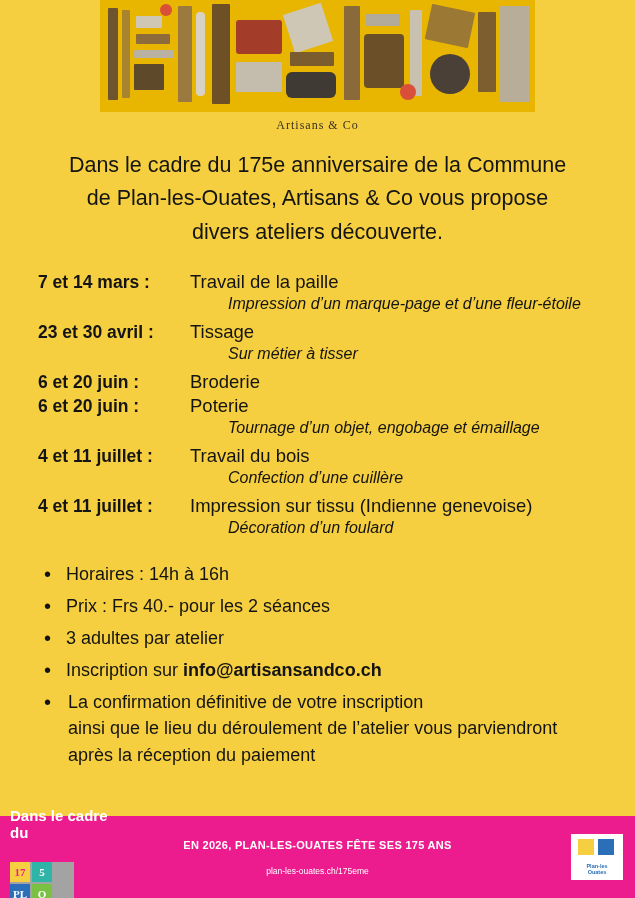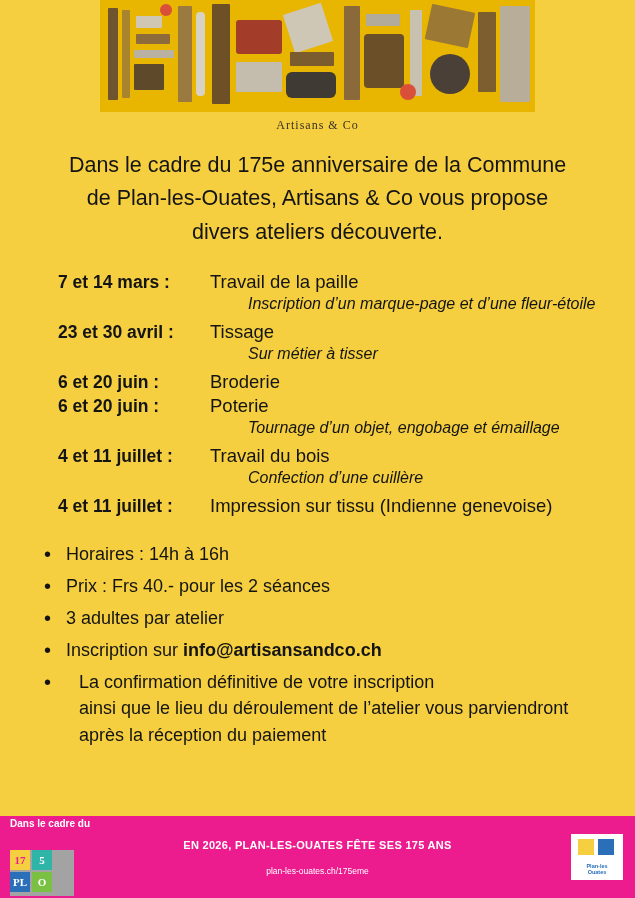"7 et 14 mars :" .workshops { padding: 0 0 0 58px -> 0 0 0 38px }
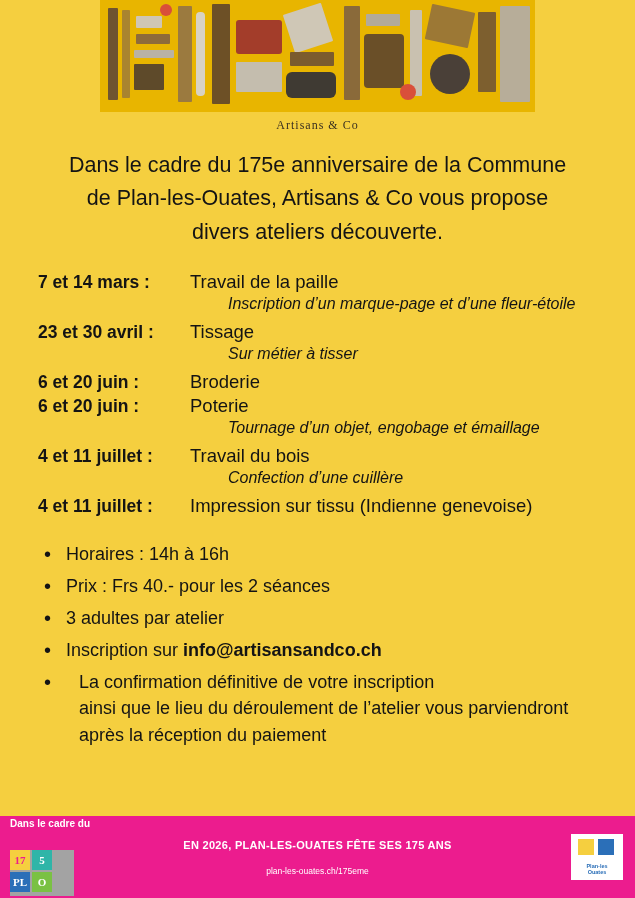"Inscription d’un marque-page et d’une" div.ws-sub { text: Inscription -> Impression }
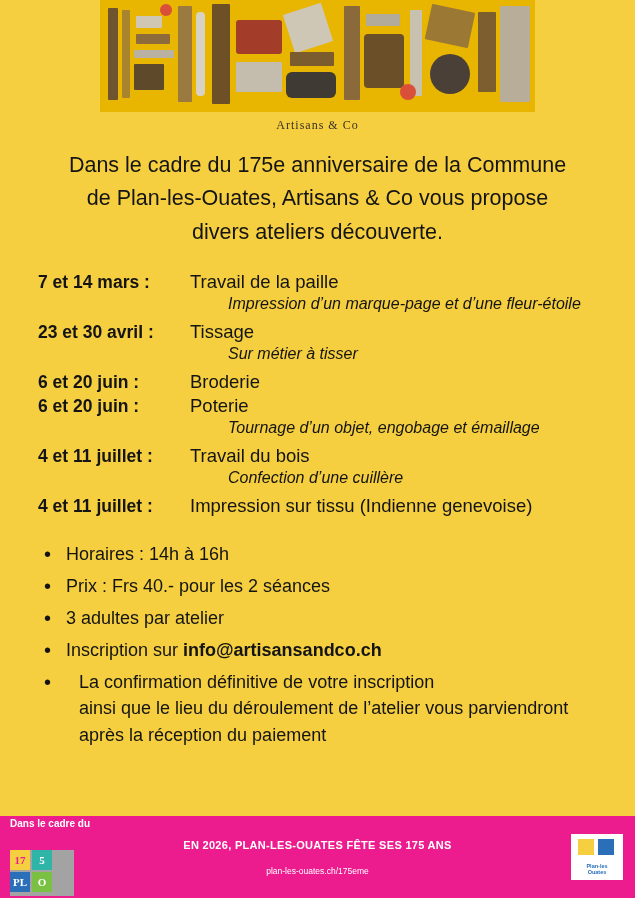"Décoration d’un foulard" div.ws-sub { html: none -> <div>Décoration d’un foulard</div> }
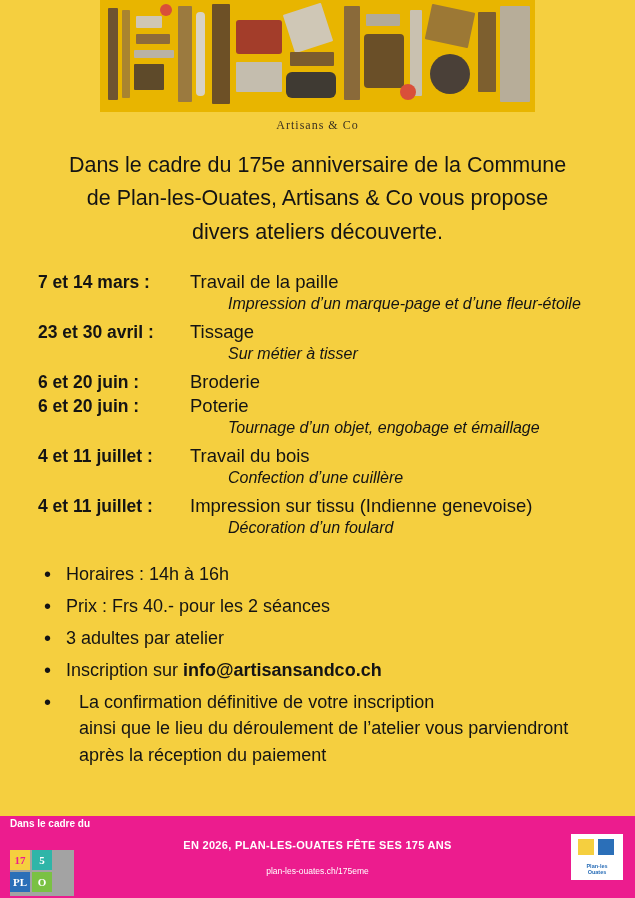"La confirmation définitive de votre" .bullets .cont { margin-left: 11px -> none }
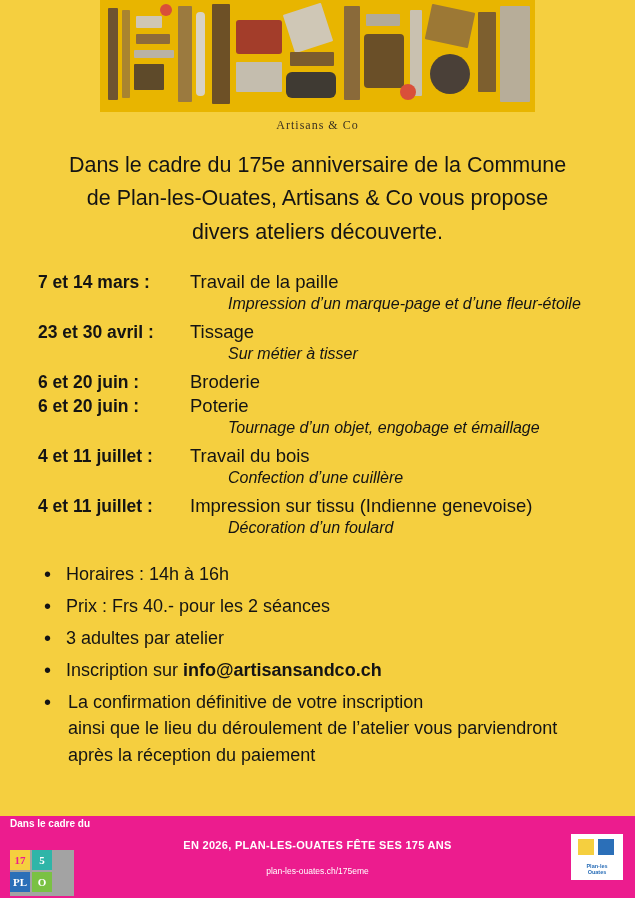"Dans le cadre du" .footer-left .fl-label { font-size: 10px -> 15px }
